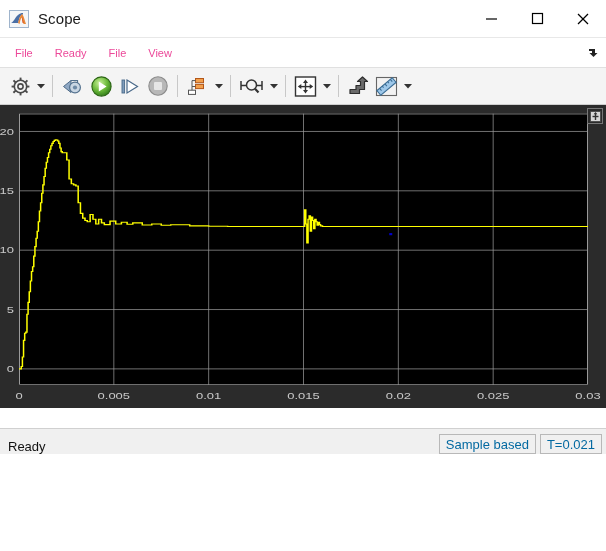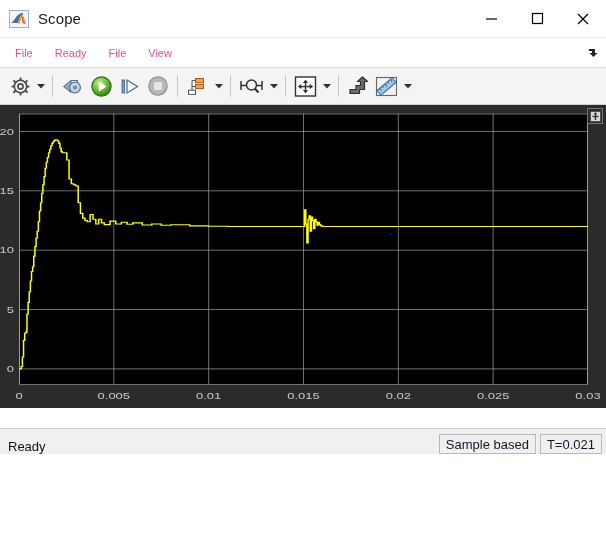"Sample based" .status-panel { color: #0f172a -> #0369a1 }
